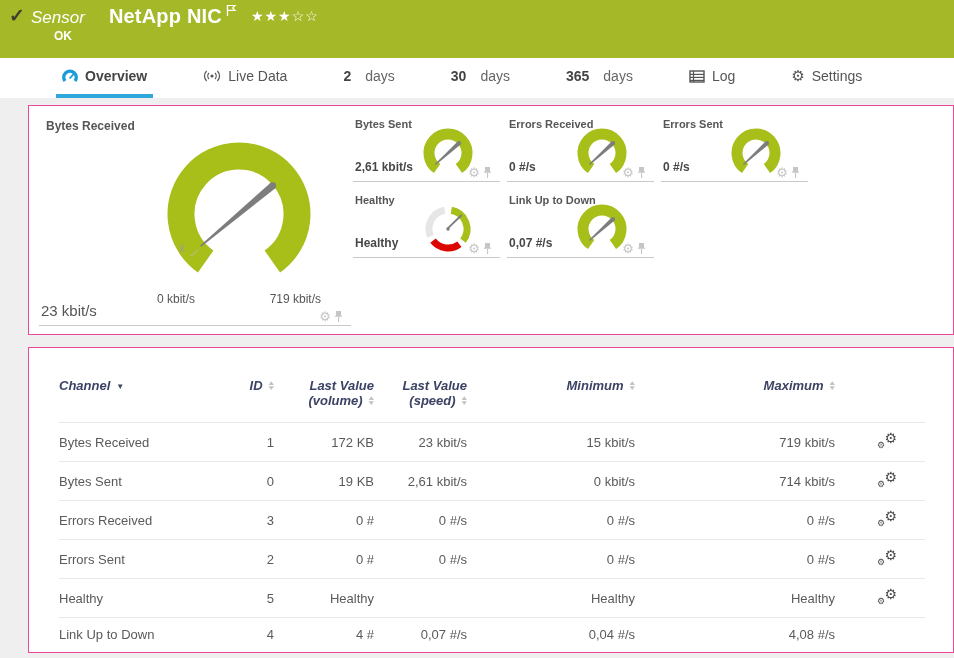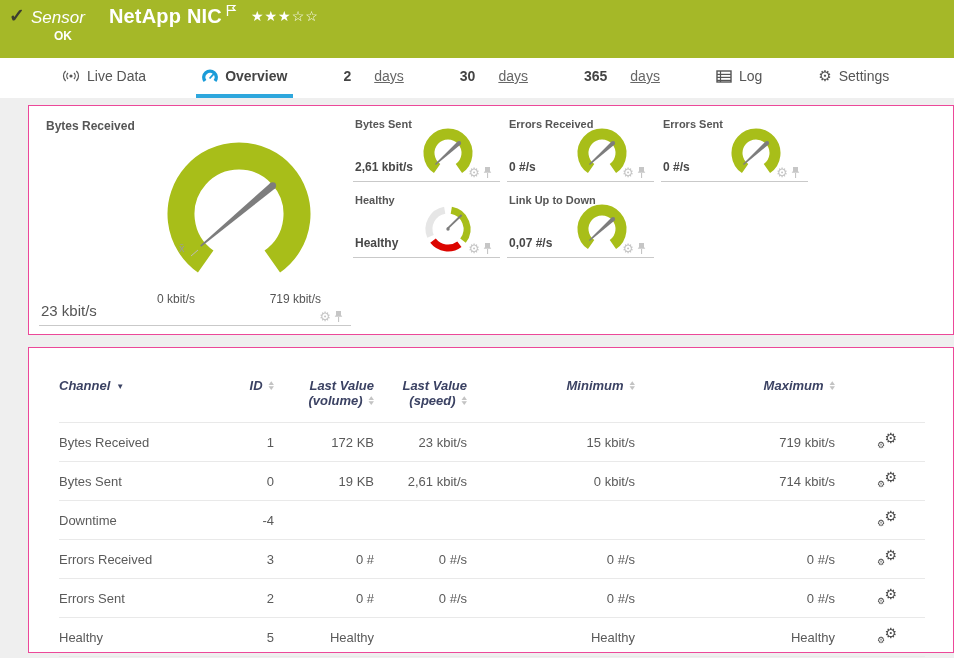"Live Data" div.tab { order: before "Overview" -> after "Overview" }
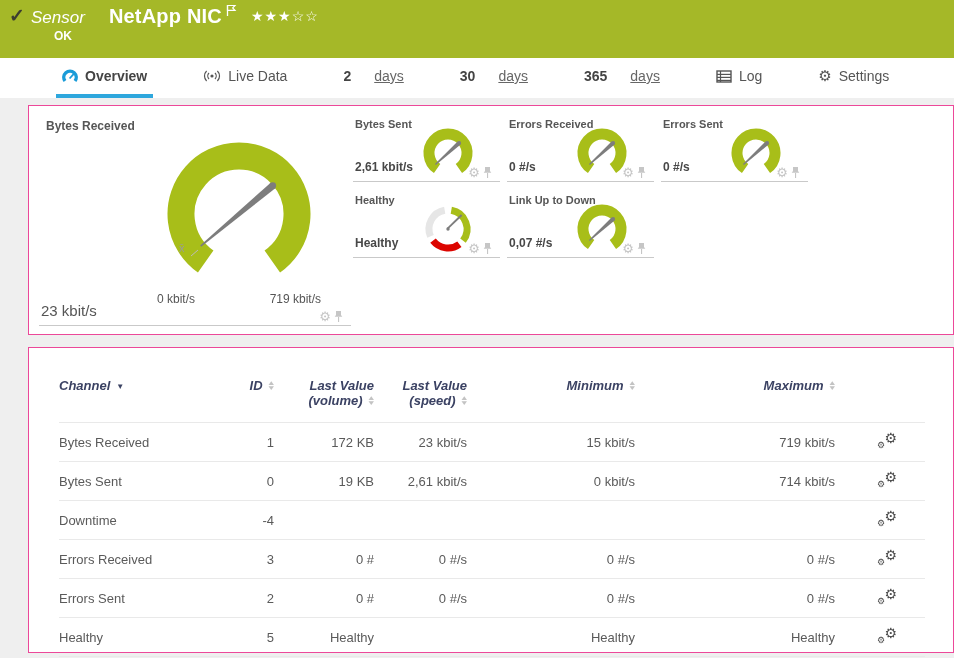"days" .tab .word { margin-left: 16px -> 7px; text-decoration: underline -> none }
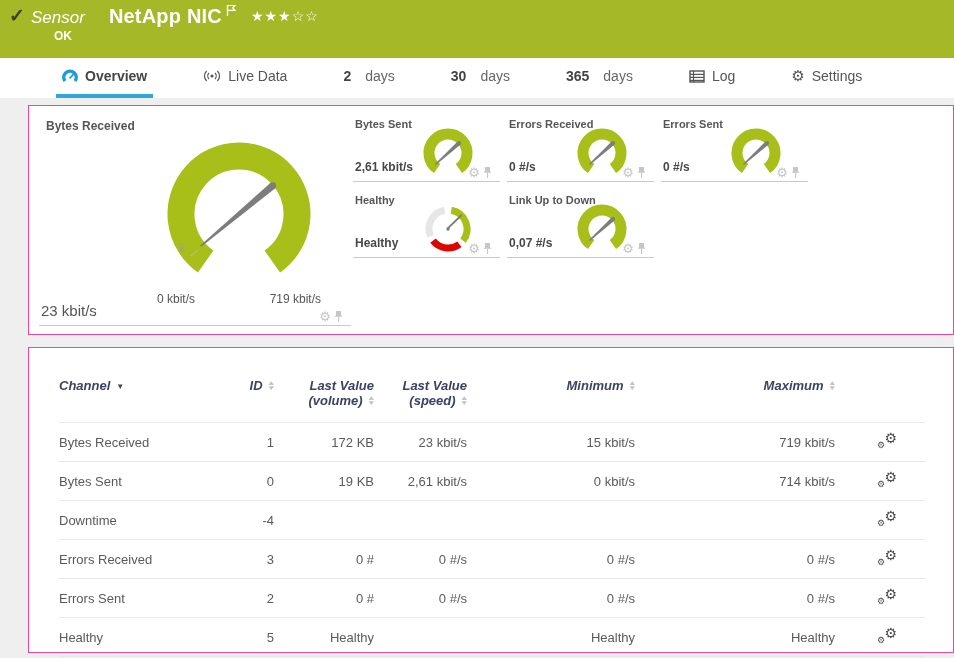"Downtime" tr { html: <tr> <td>Downtime</td> <td>-4</td> <td></td> <td></td> <td></td> <td></td> <td><span><span>⚙</span><span>⚙</span></span></td> </tr> -> none }
